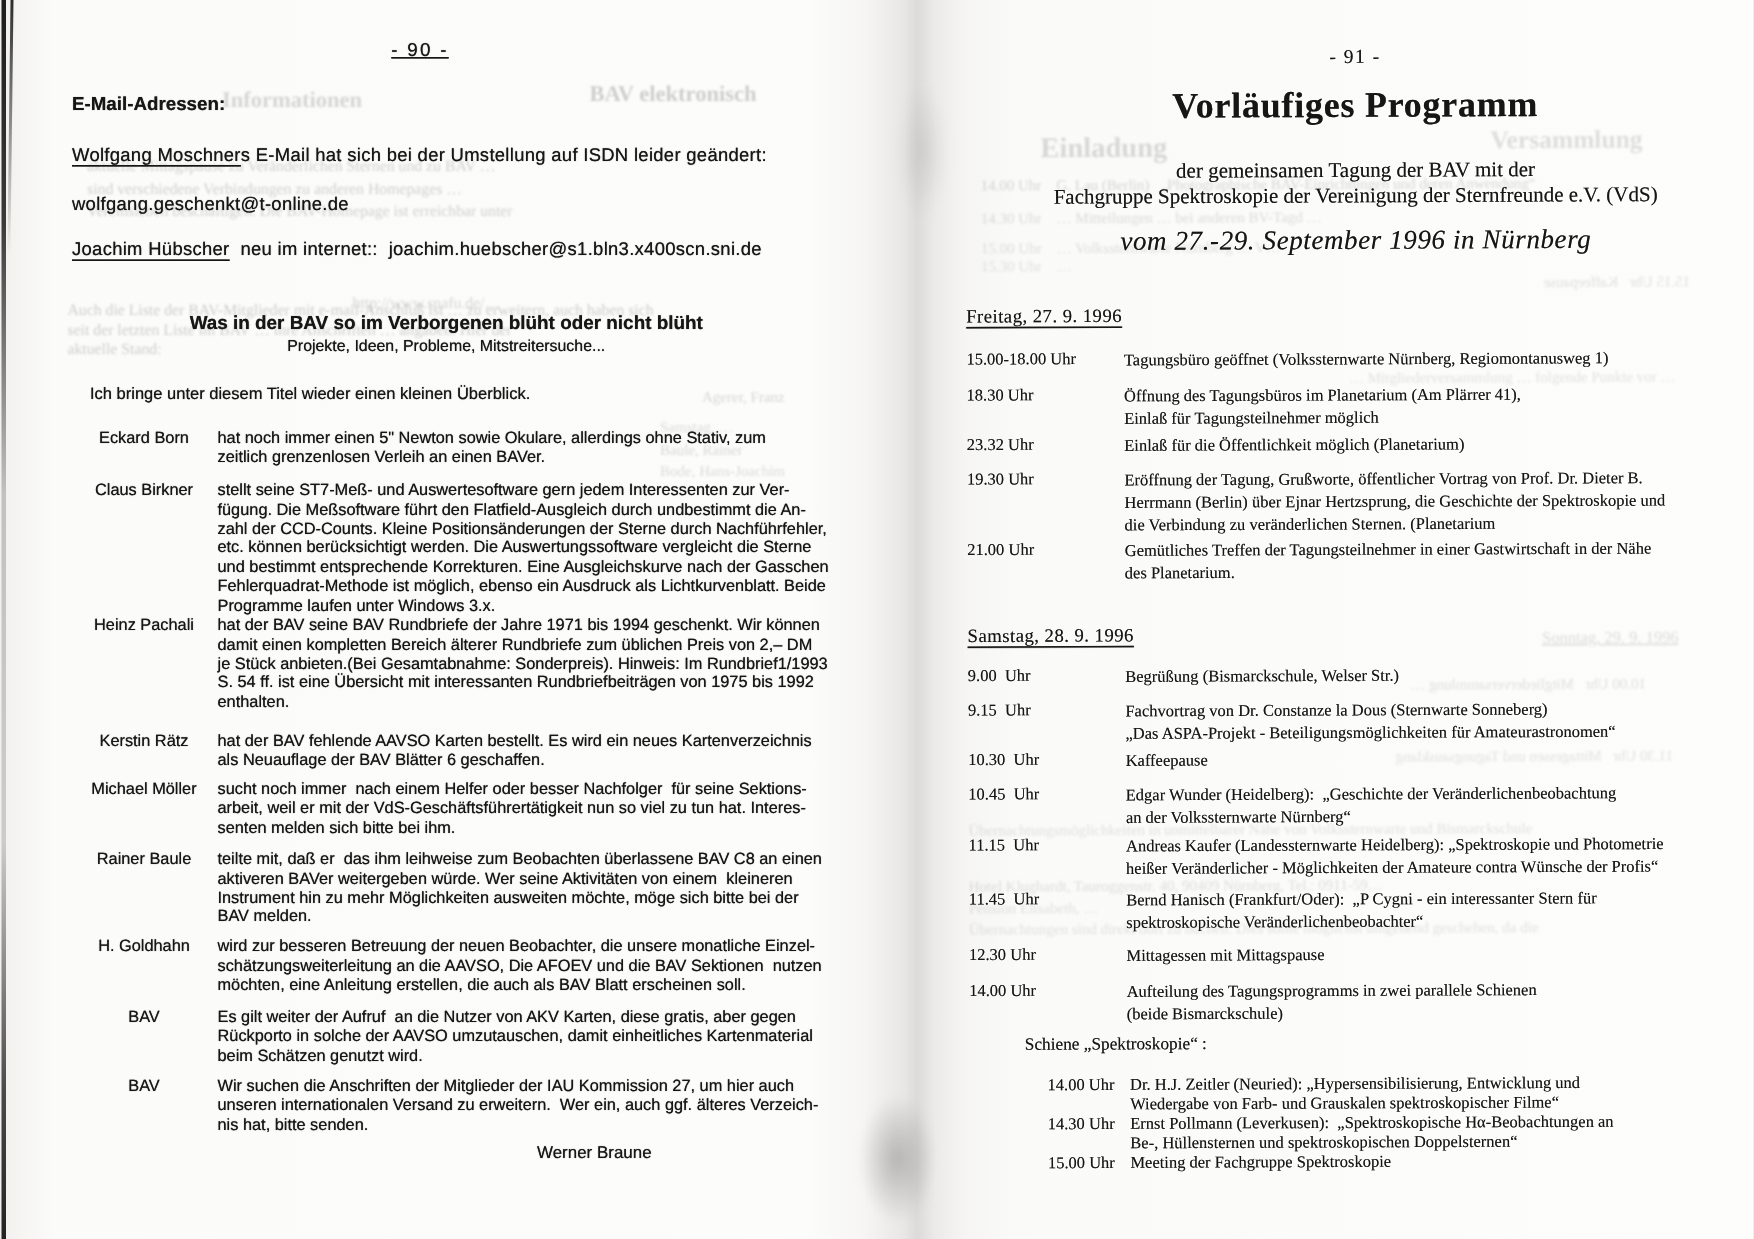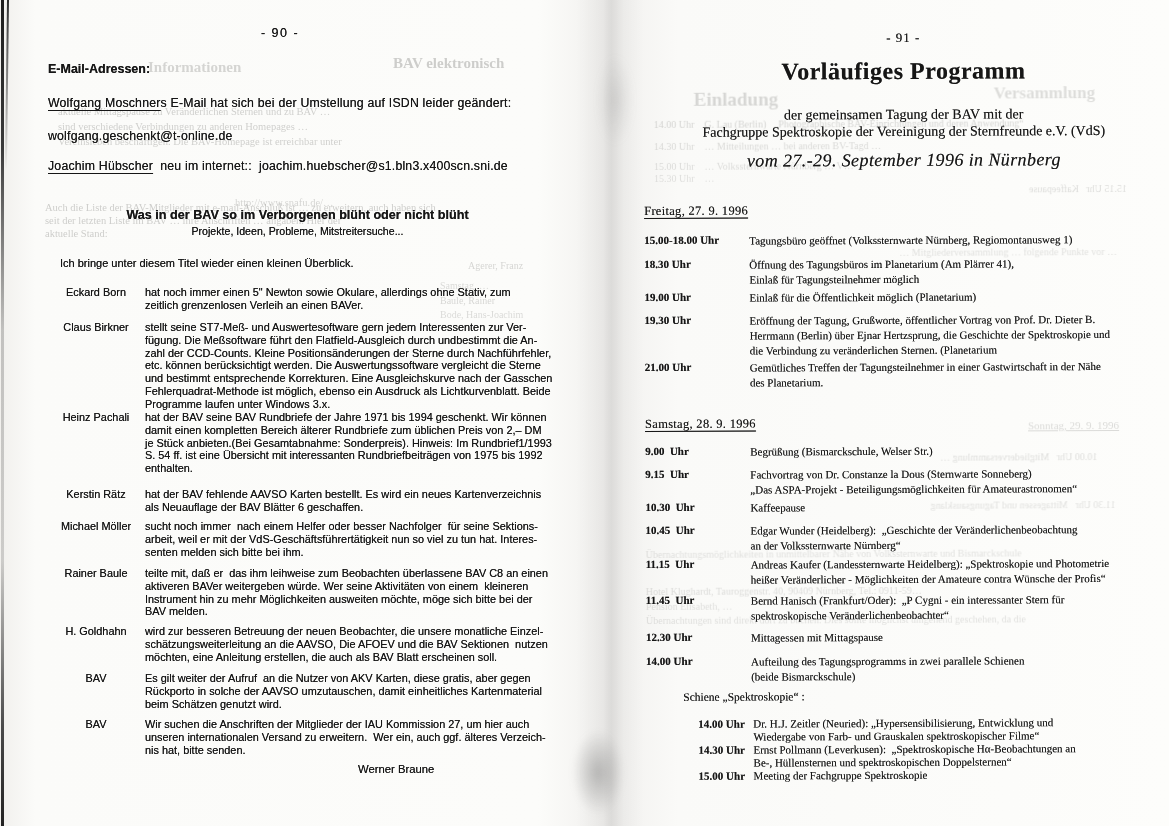"- 90 -" .pagenum-l { text-decoration: none -> underline }
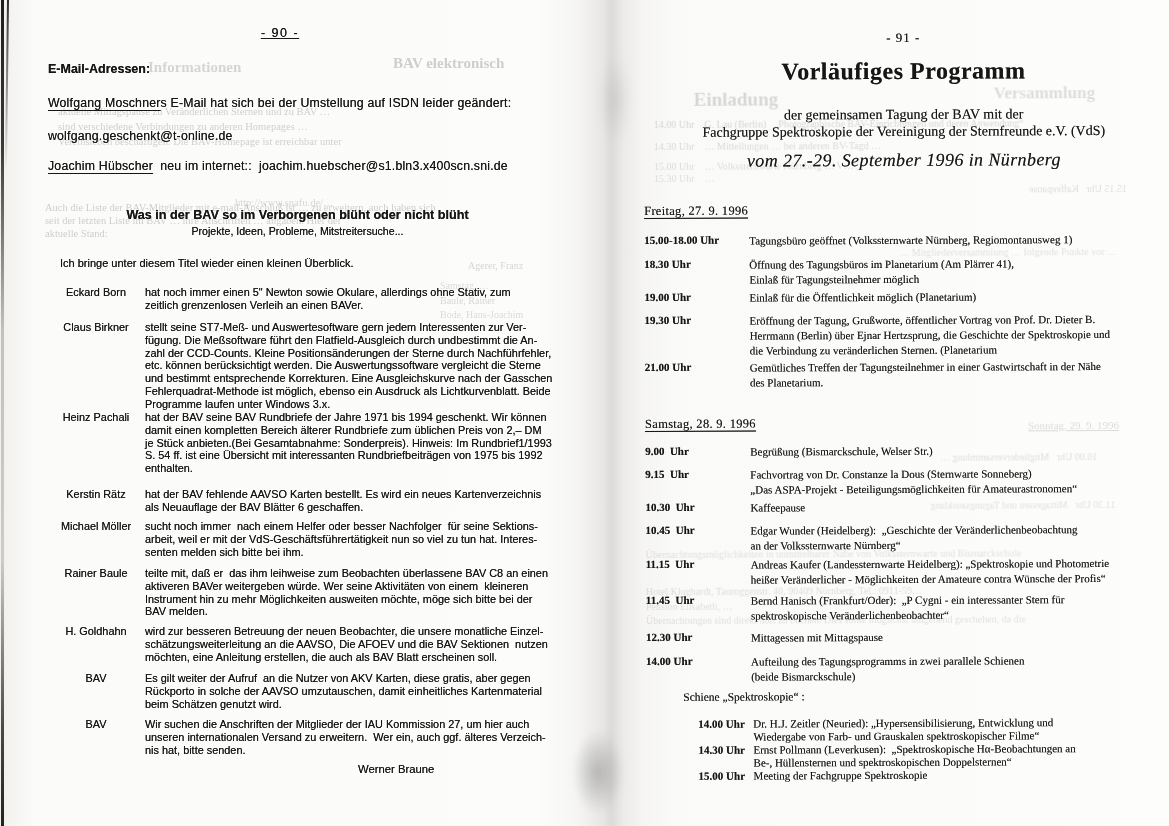"15.00-18.00 Uhr" .schedrow .time { font-weight: bold -> none }
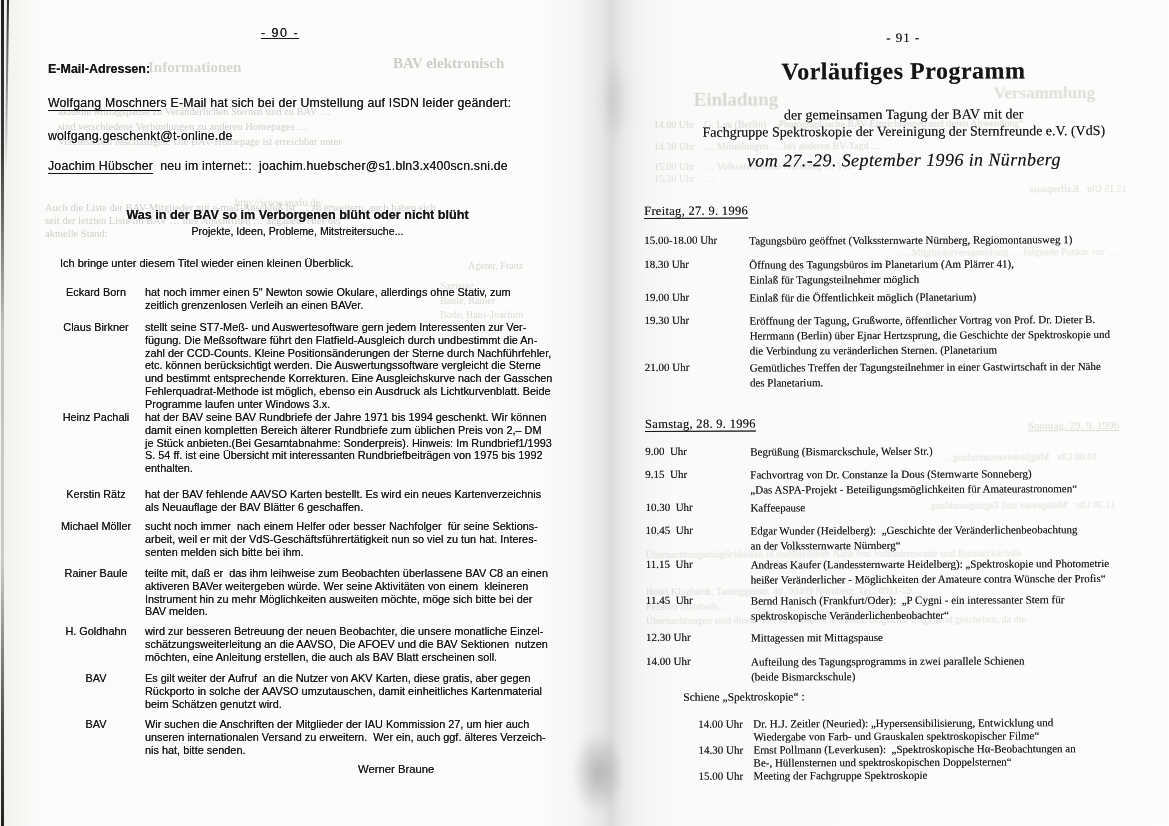"19.00 Uhr" div.time { text: 19.00 -> 23.32 }
